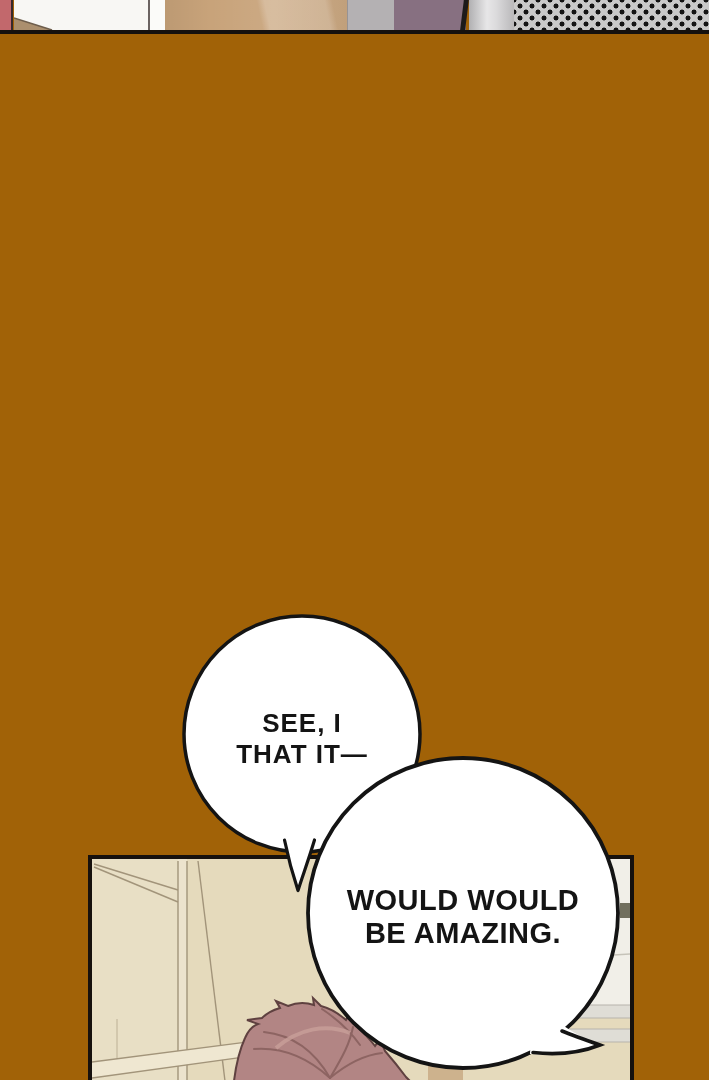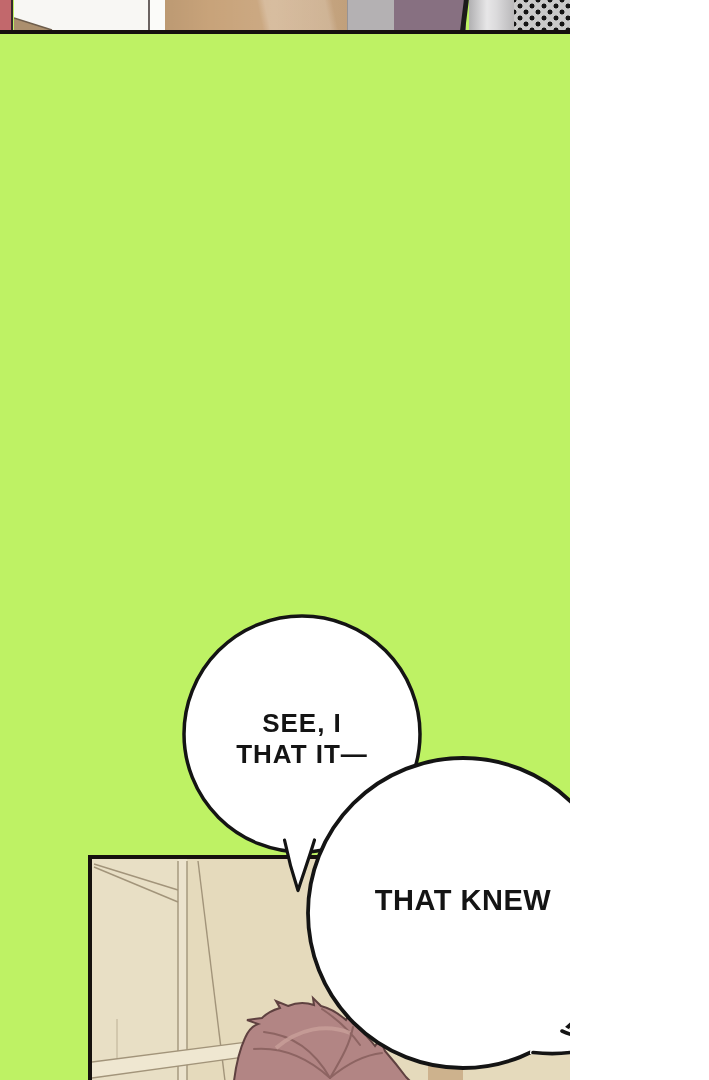"SEE, I" .stage { background: #bef264 -> #a16207; width: 570px -> 709px }
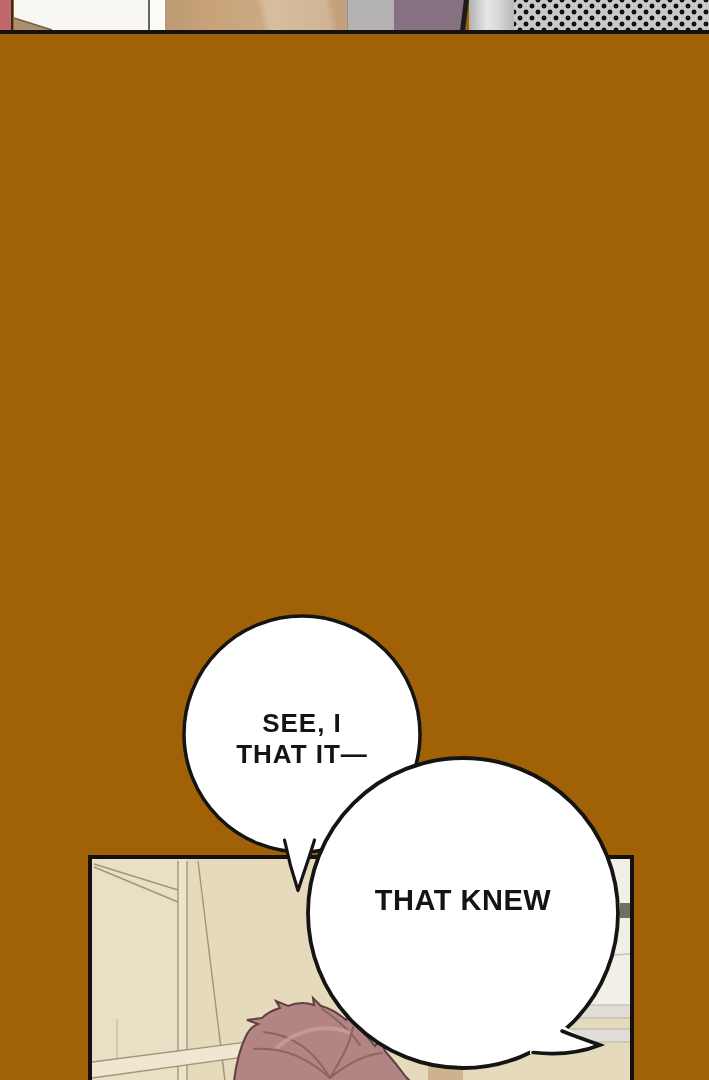"THAT KNEW" div { text: THAT KNEW -> WOULD WOULD }
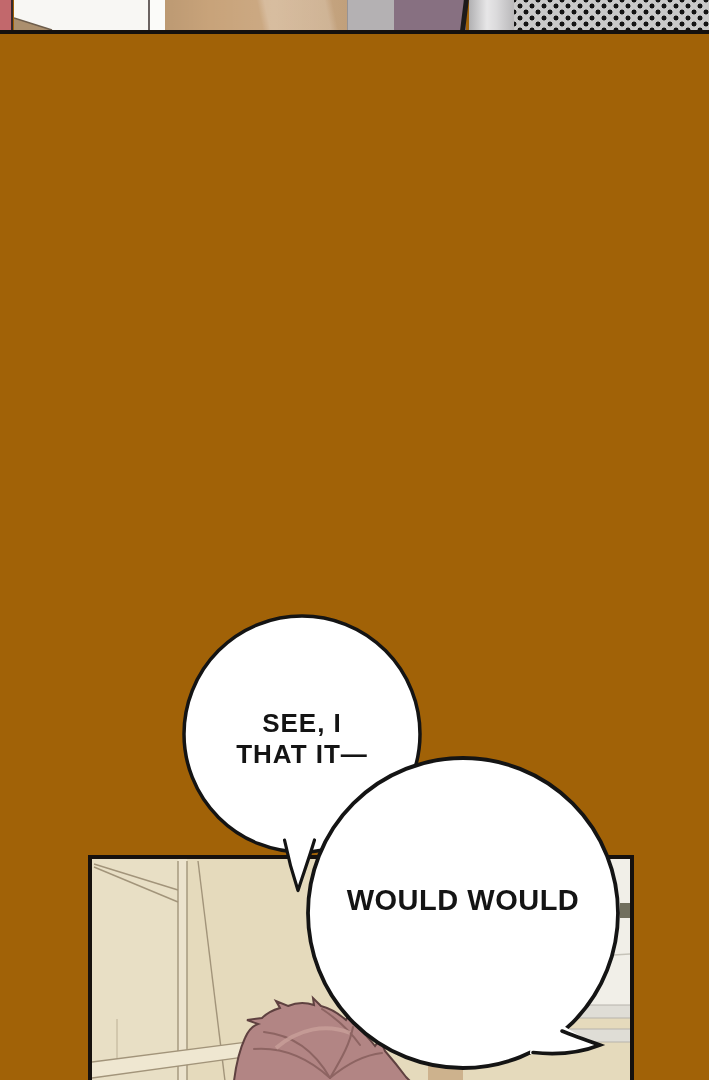"BE AMAZING." div { html: none -> <div>BE AMAZING.</div> }
